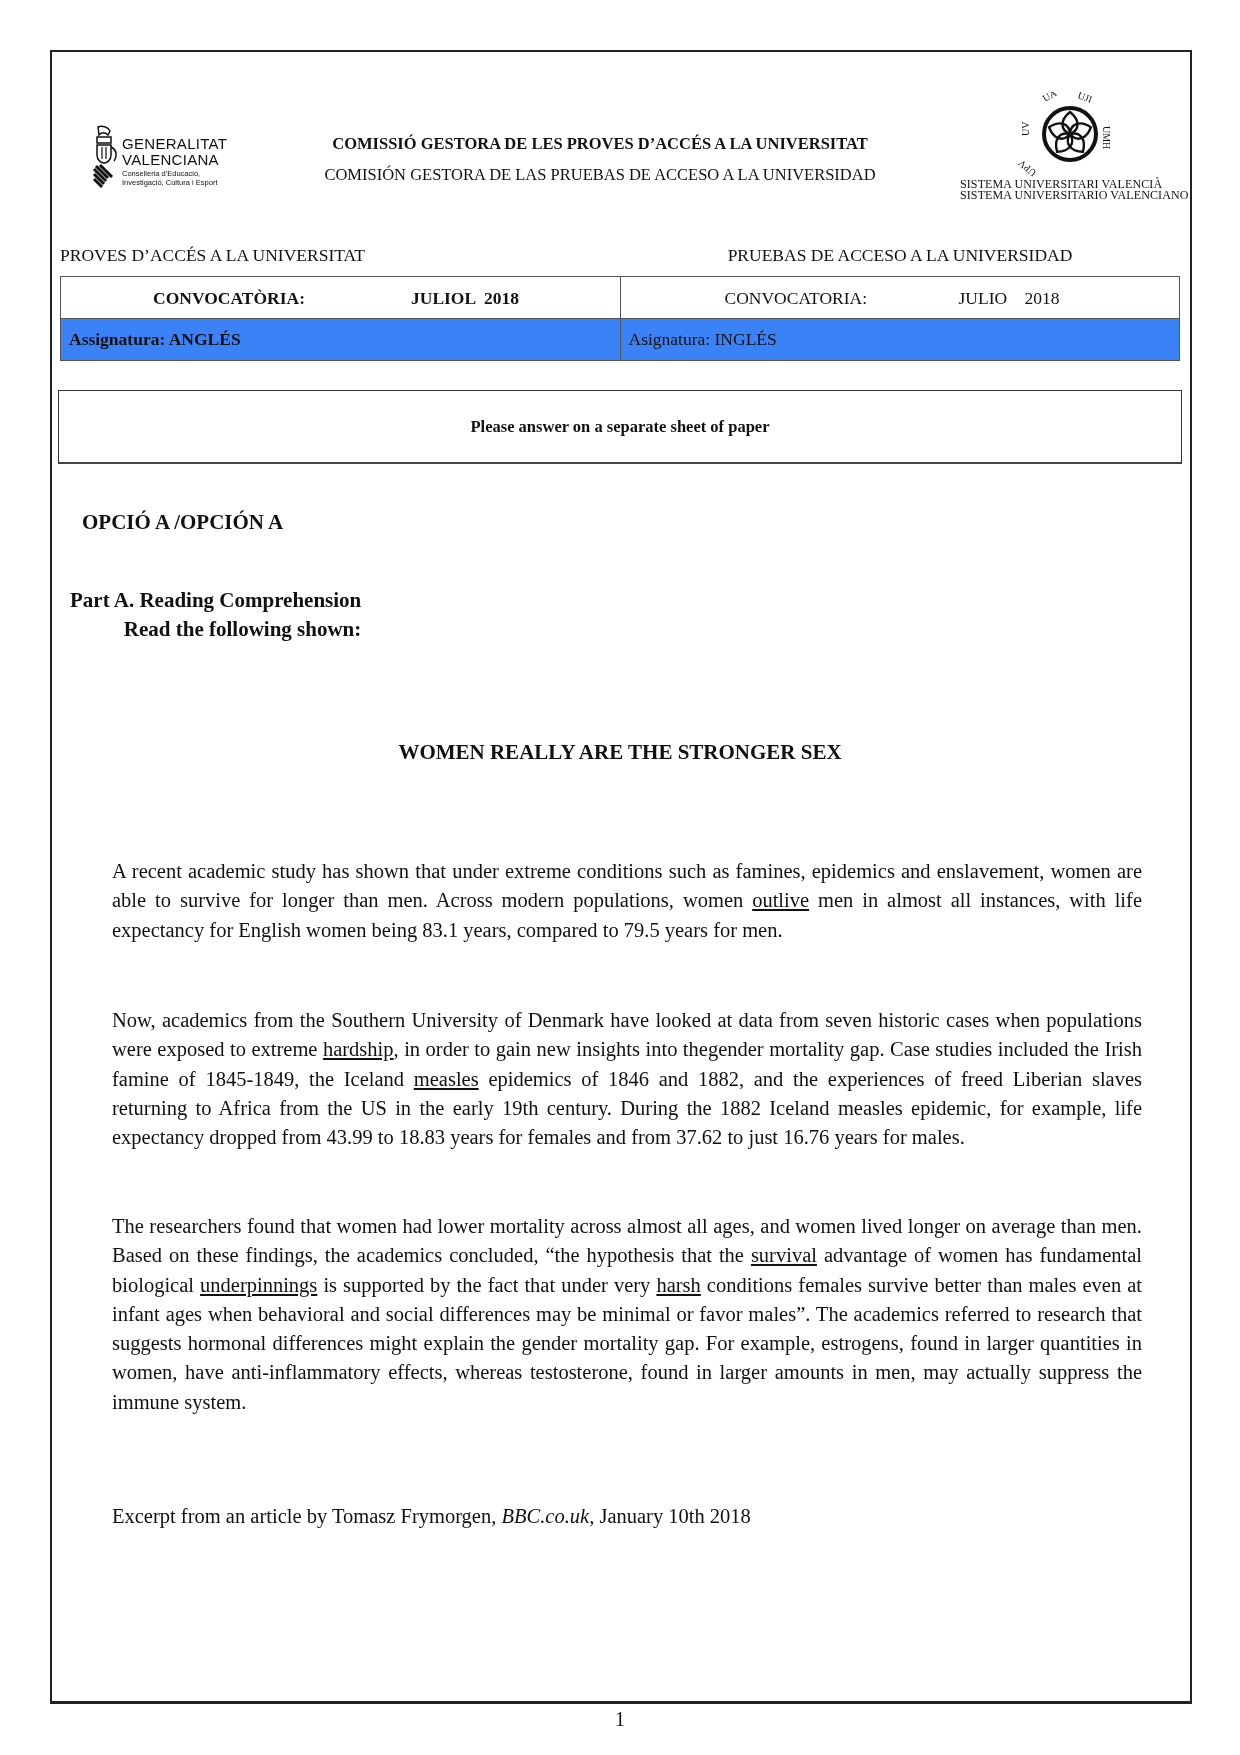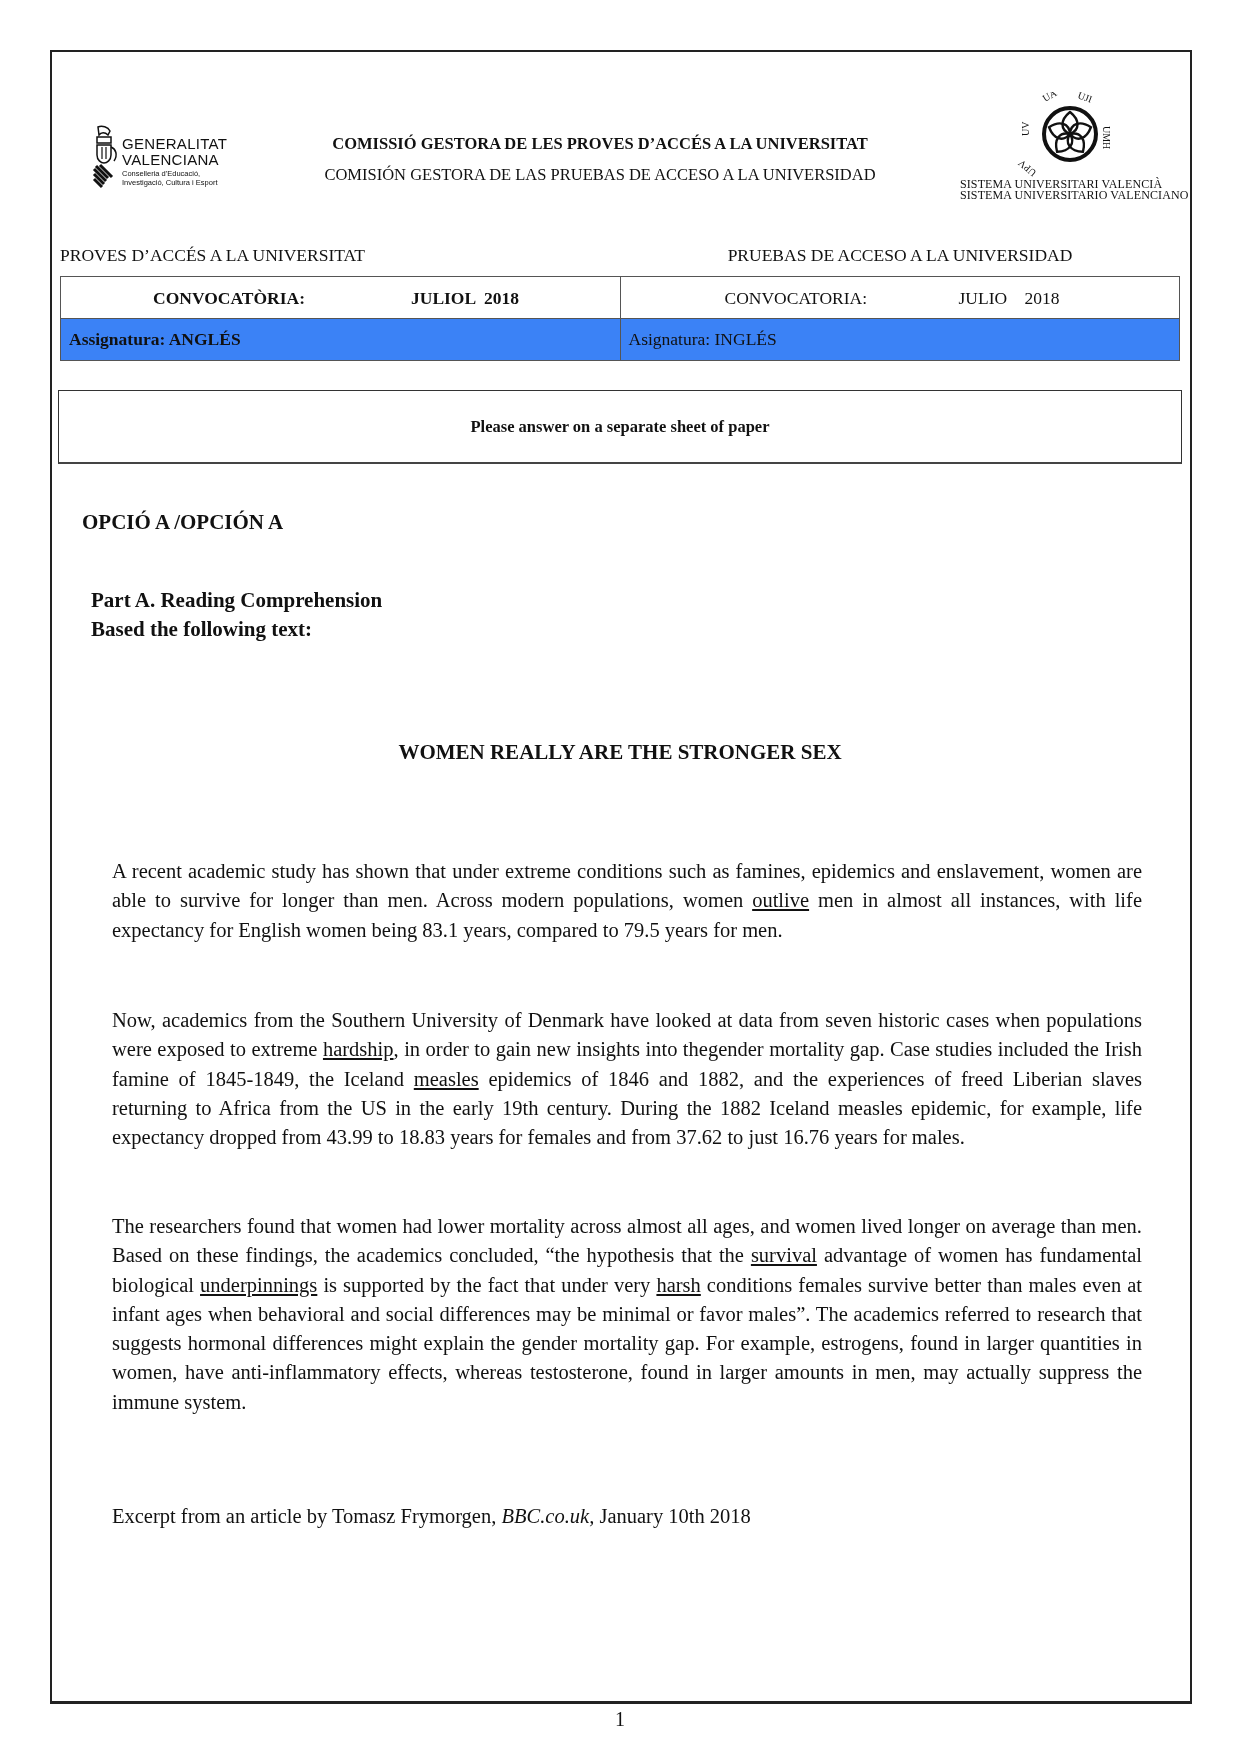"Part A. Reading Comprehension" .part-a { left: 91px -> 70px; text-align: none -> right }
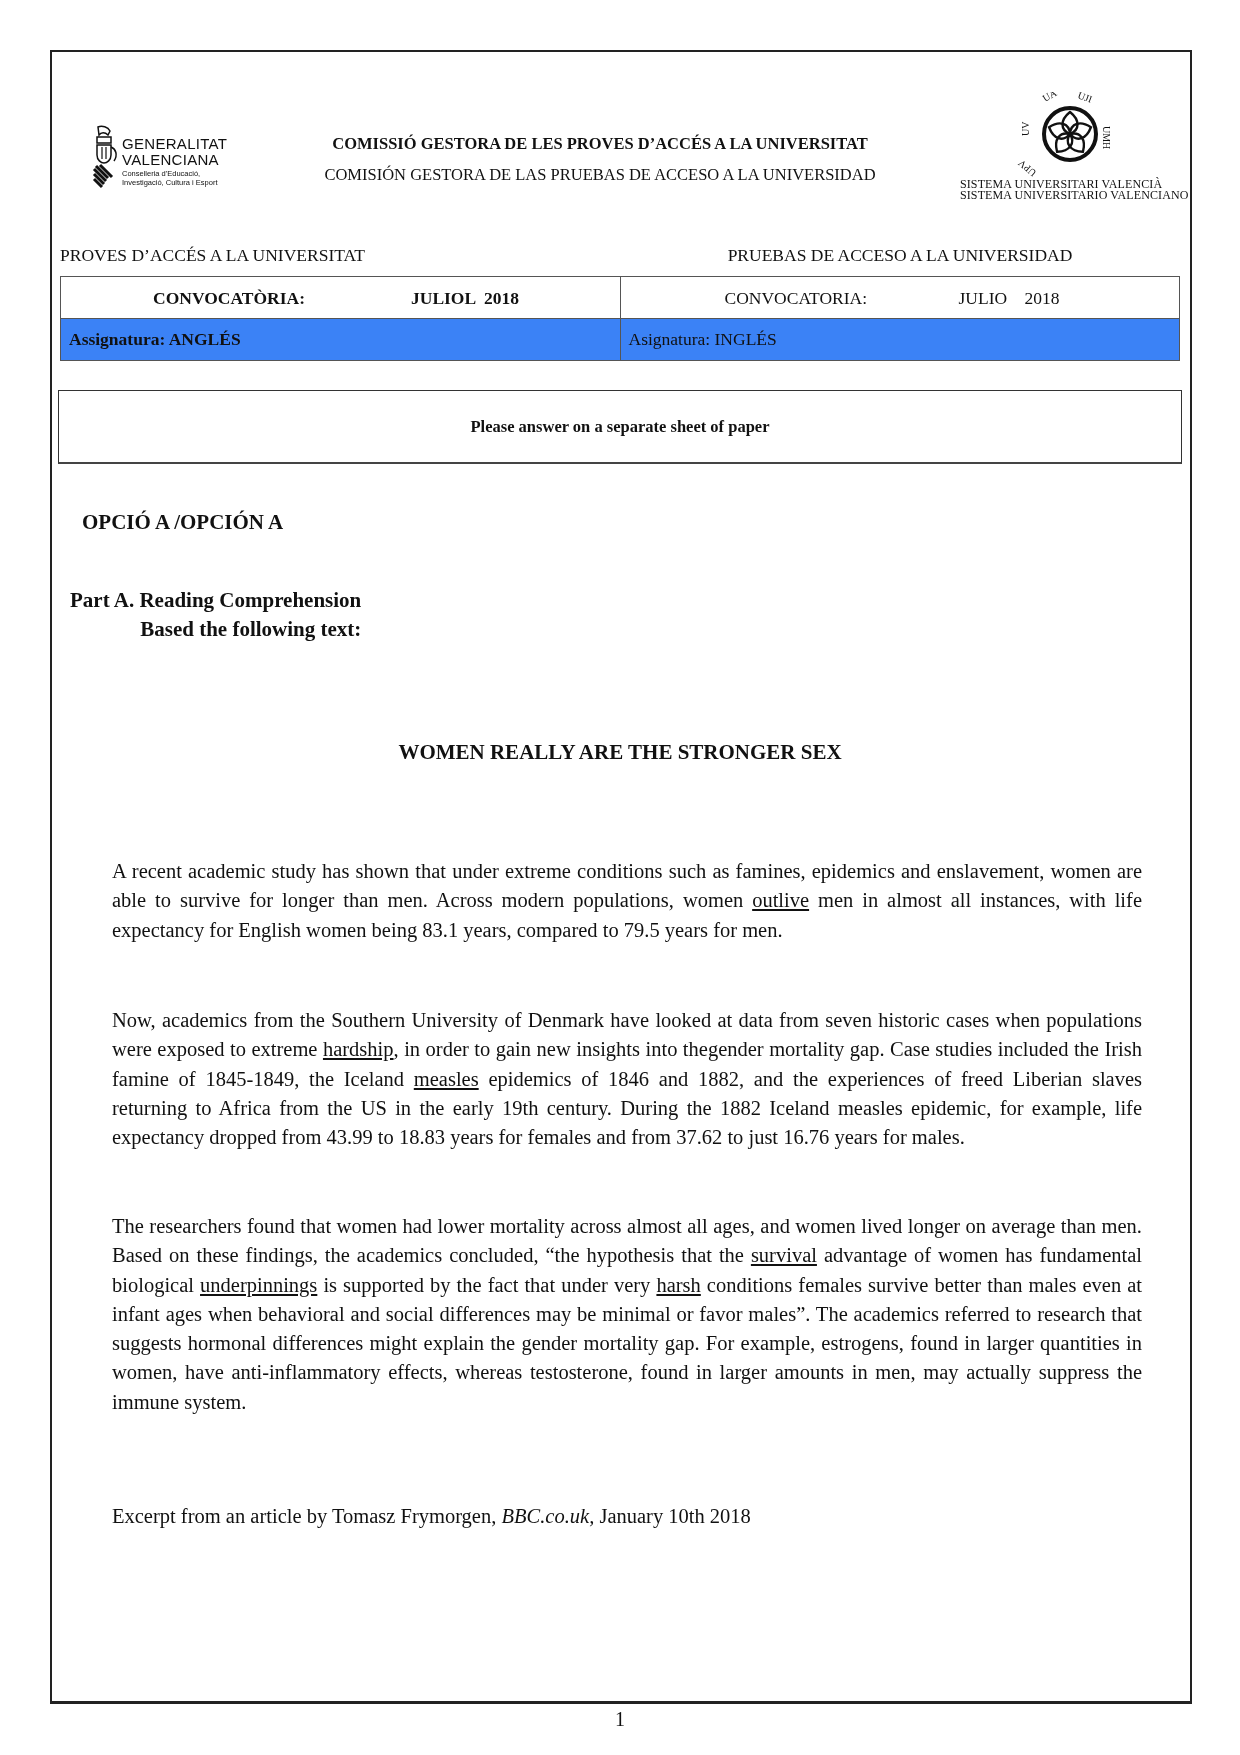"Based the following text:" div { text: Based the following text -> Read the following shown }
